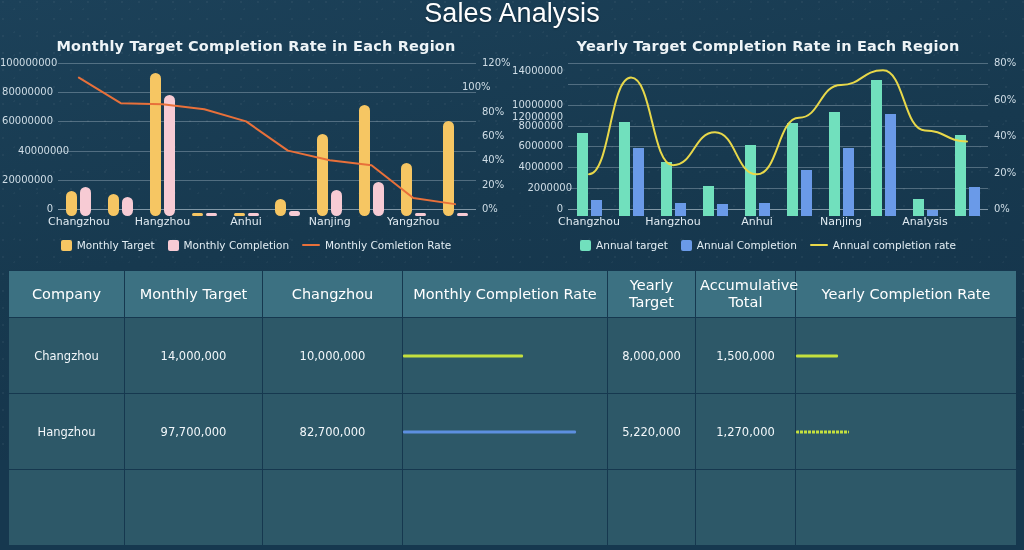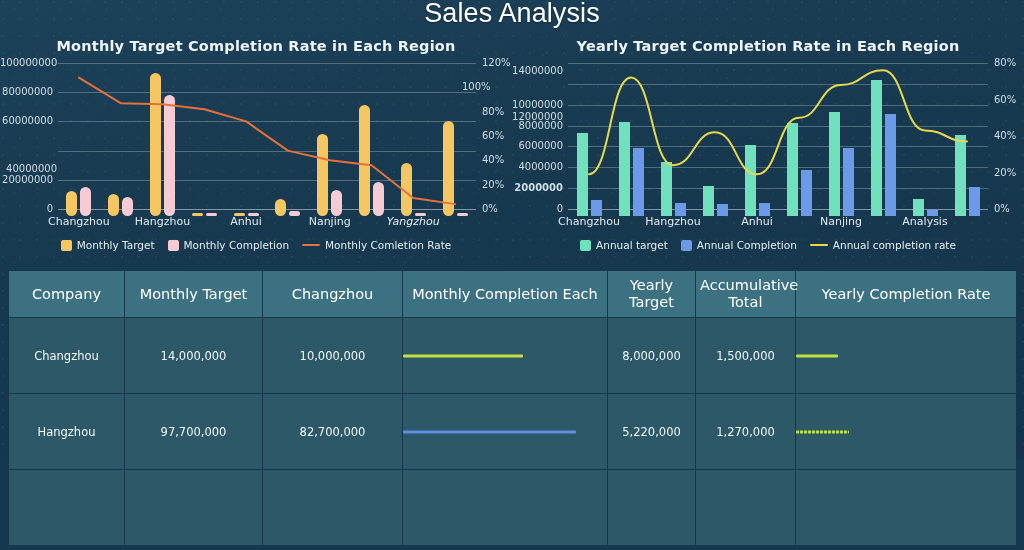"40000000" div.y-axis-label { left: 4px -> 16px; margin-top: 18px -> none }
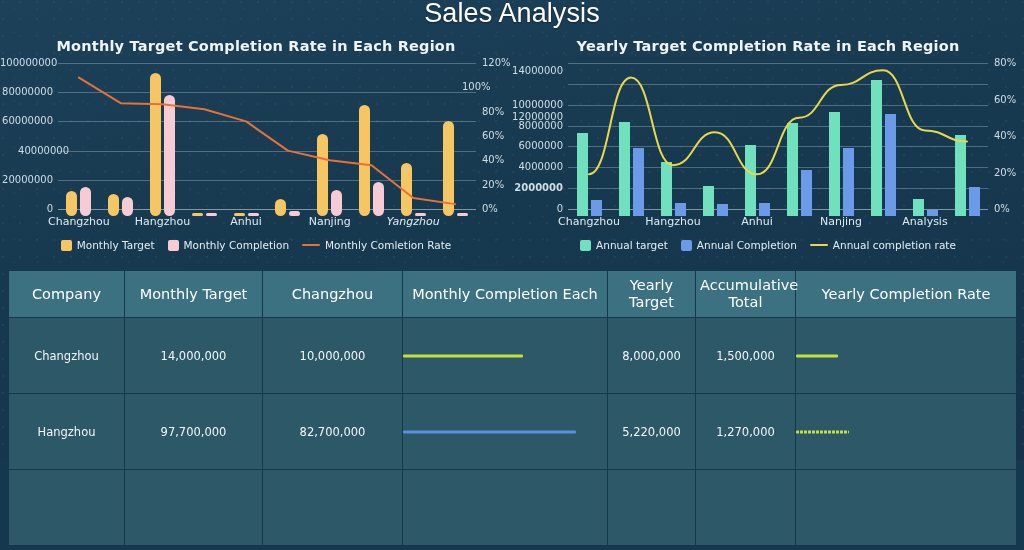"2000000" div.y-axis-label { font-weight: bold -> none; left: 0px -> 9px }
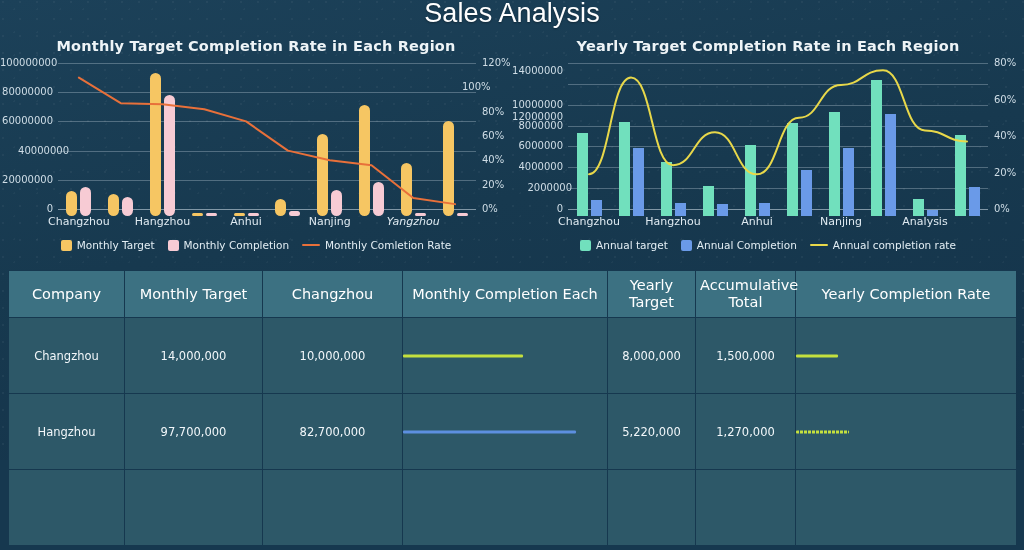"Yangzhou" div.x-tick { font-style: italic -> none }
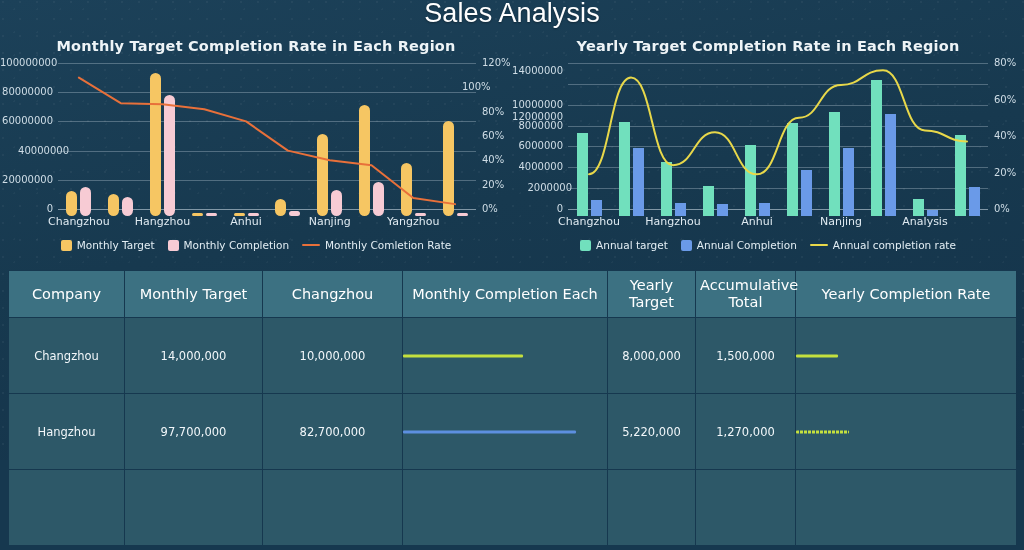"Monthly Completion Each" th { text: Each -> Rate }
